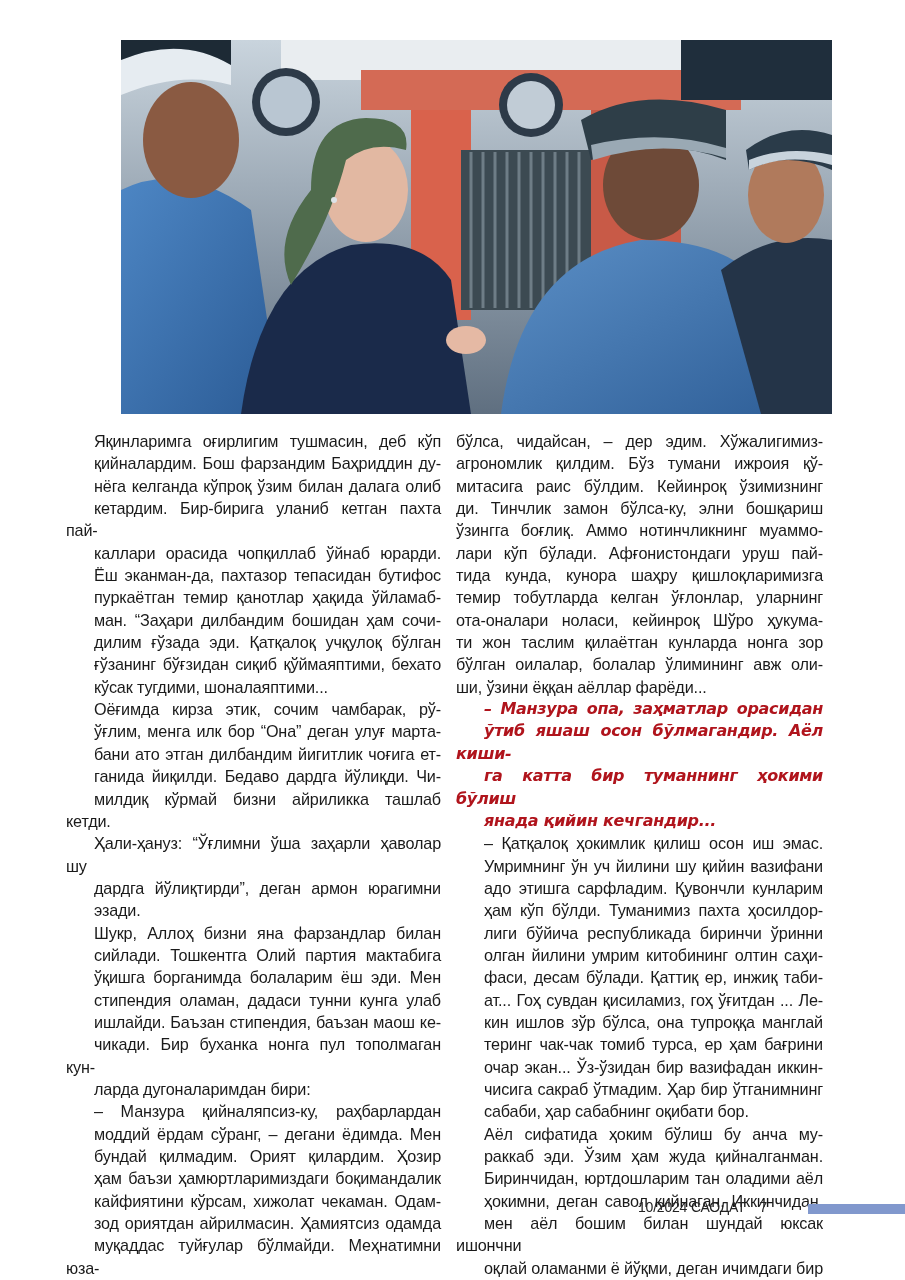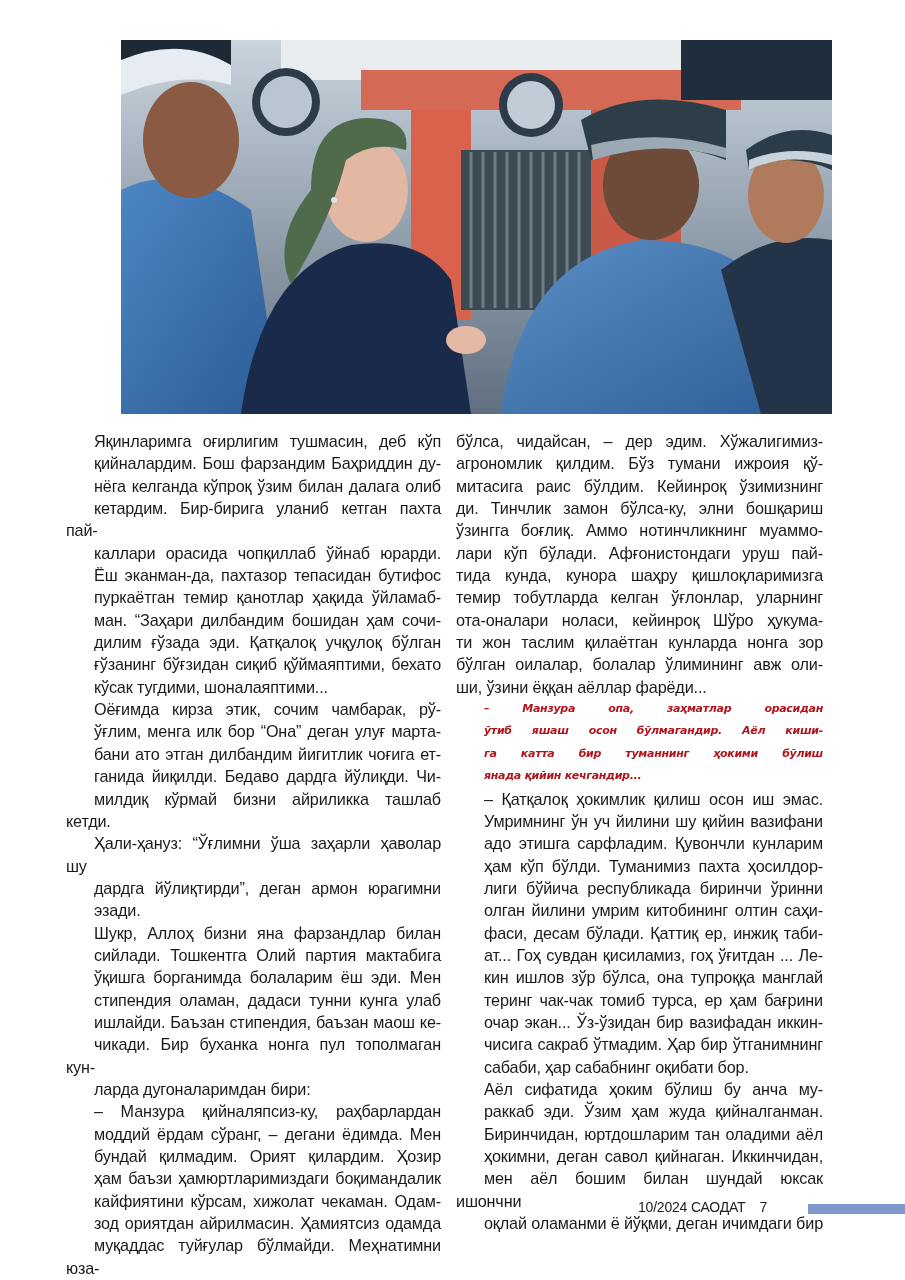"– Манзура опа, заҳматлар орасидан" .col p.question { font-size: 11px -> 16px }
